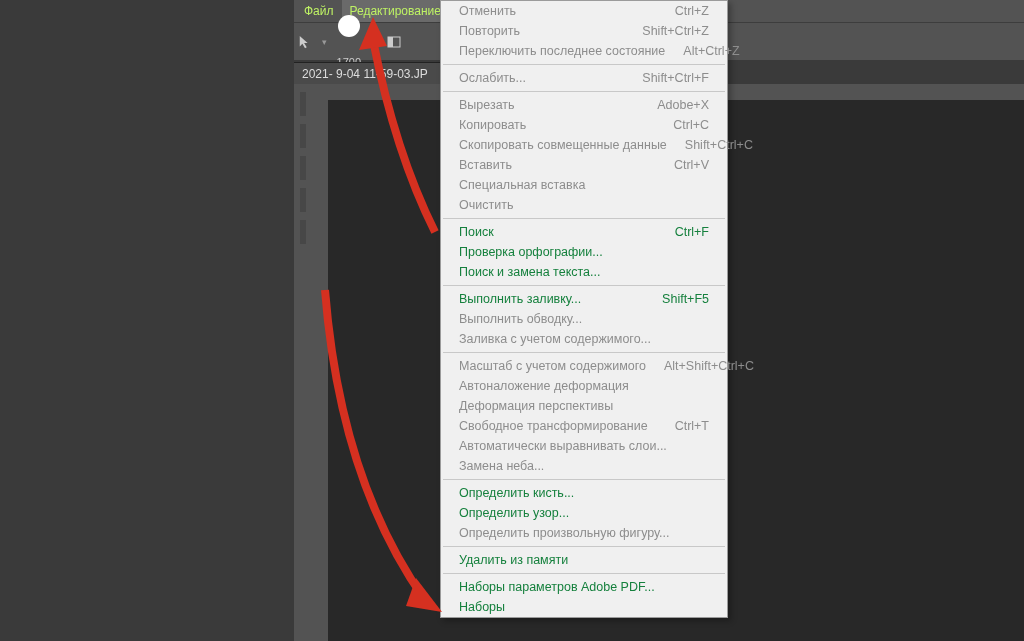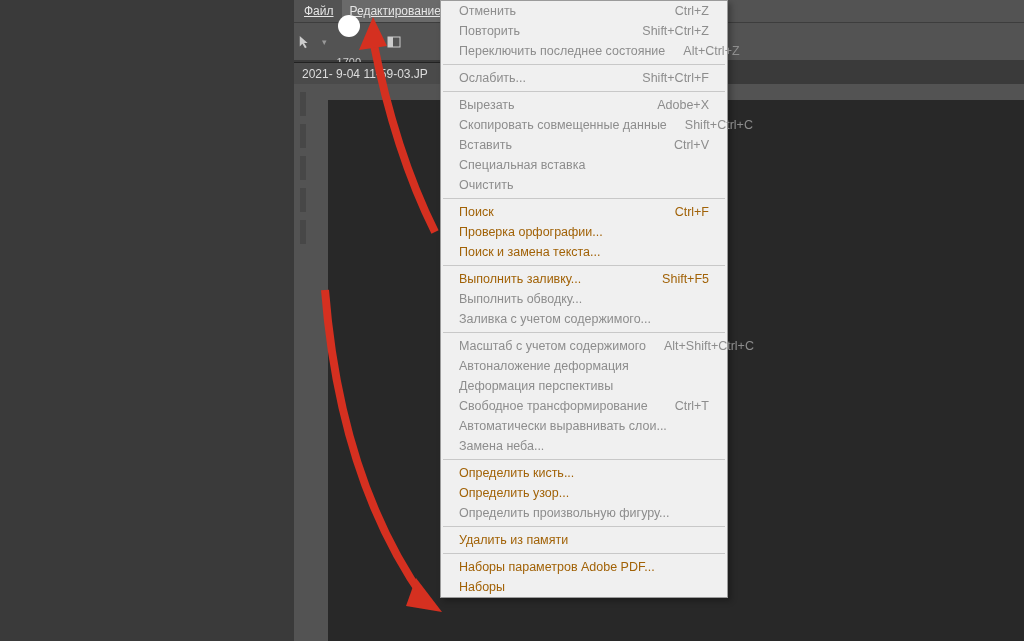"Файл" .menubar-item { color: #e5e5e5 -> #bef264; text-decoration: underline -> none }
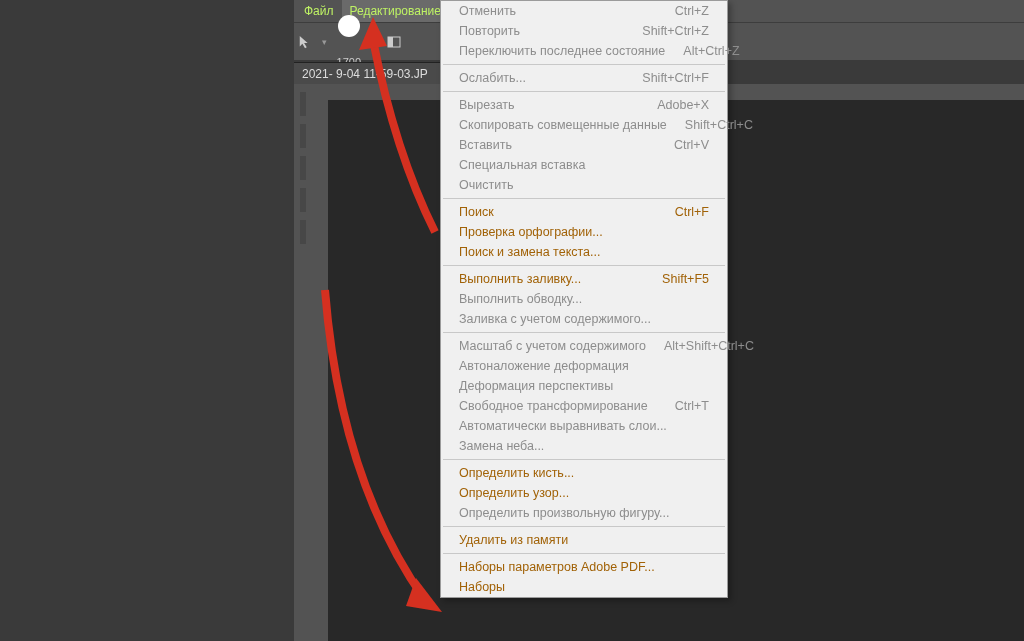"Копировать" div.dd-item { html: none -> <div> <span>Копировать</span> <span>Ctrl+C</span> </div> }
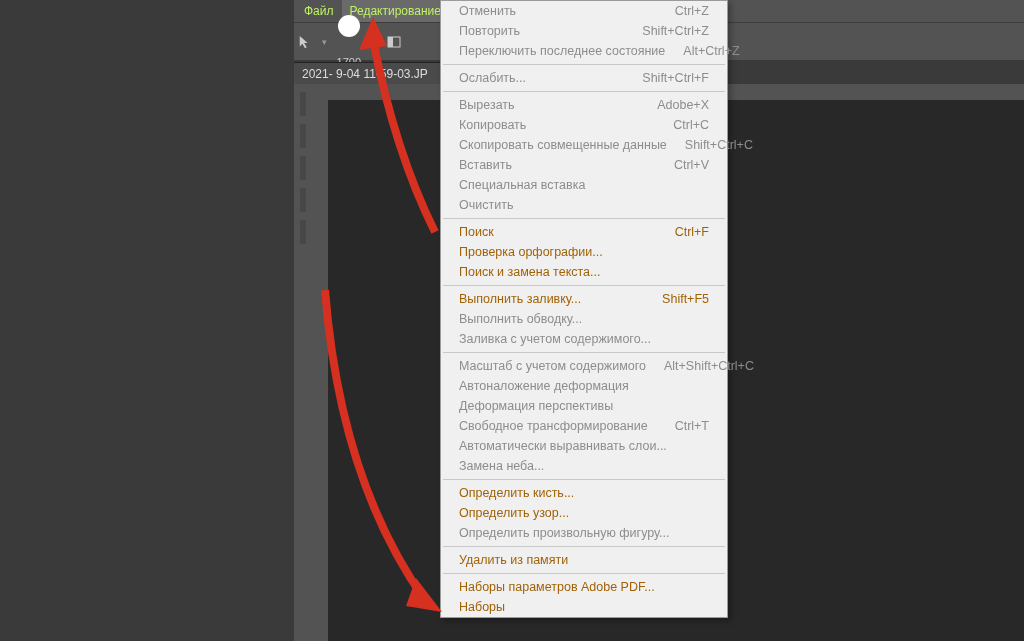"Поиск" .dd-item.enabled { color: #a16207 -> #15803d }
